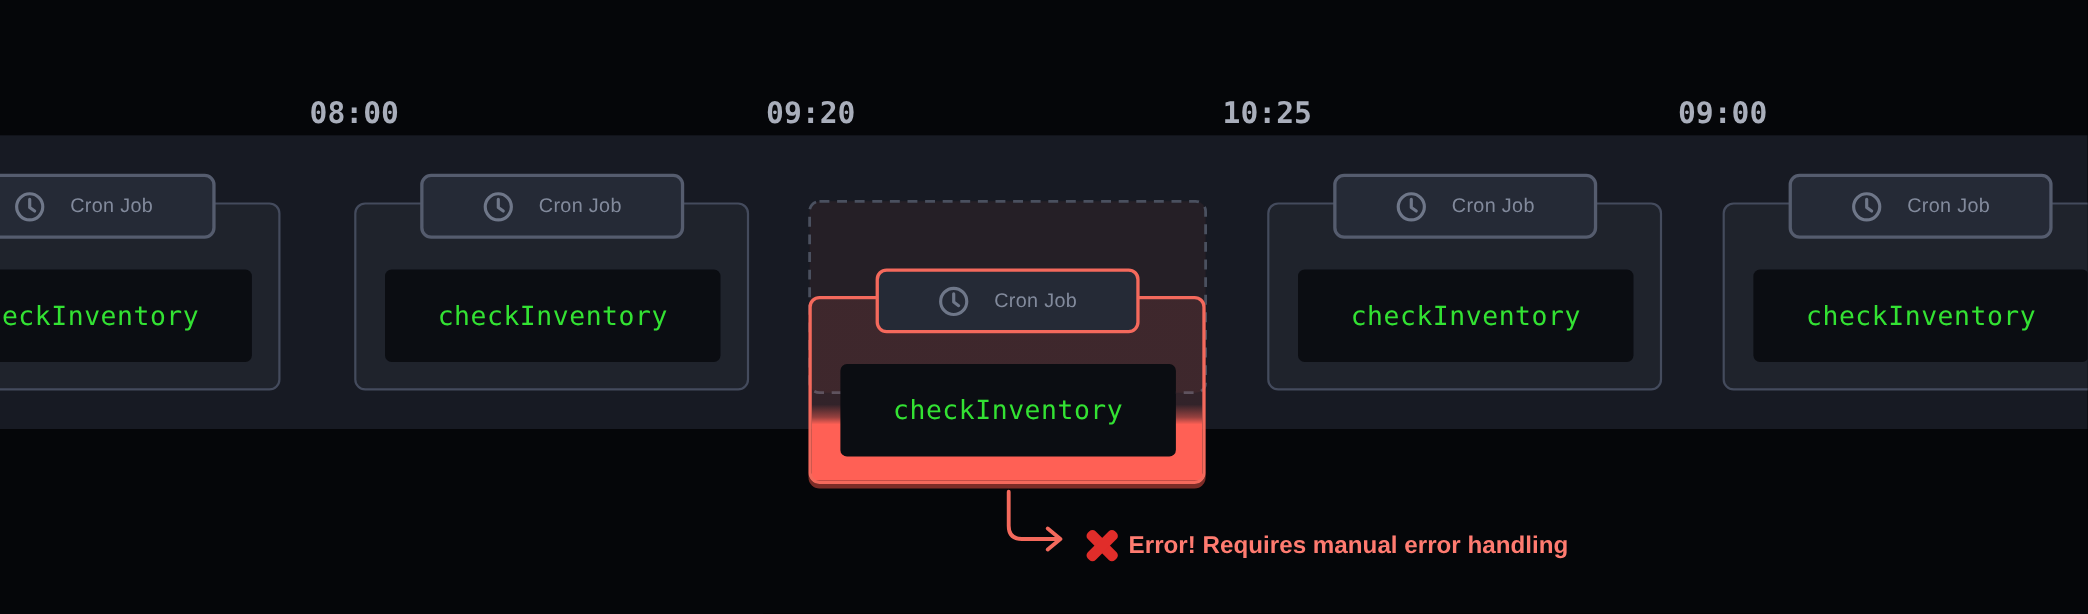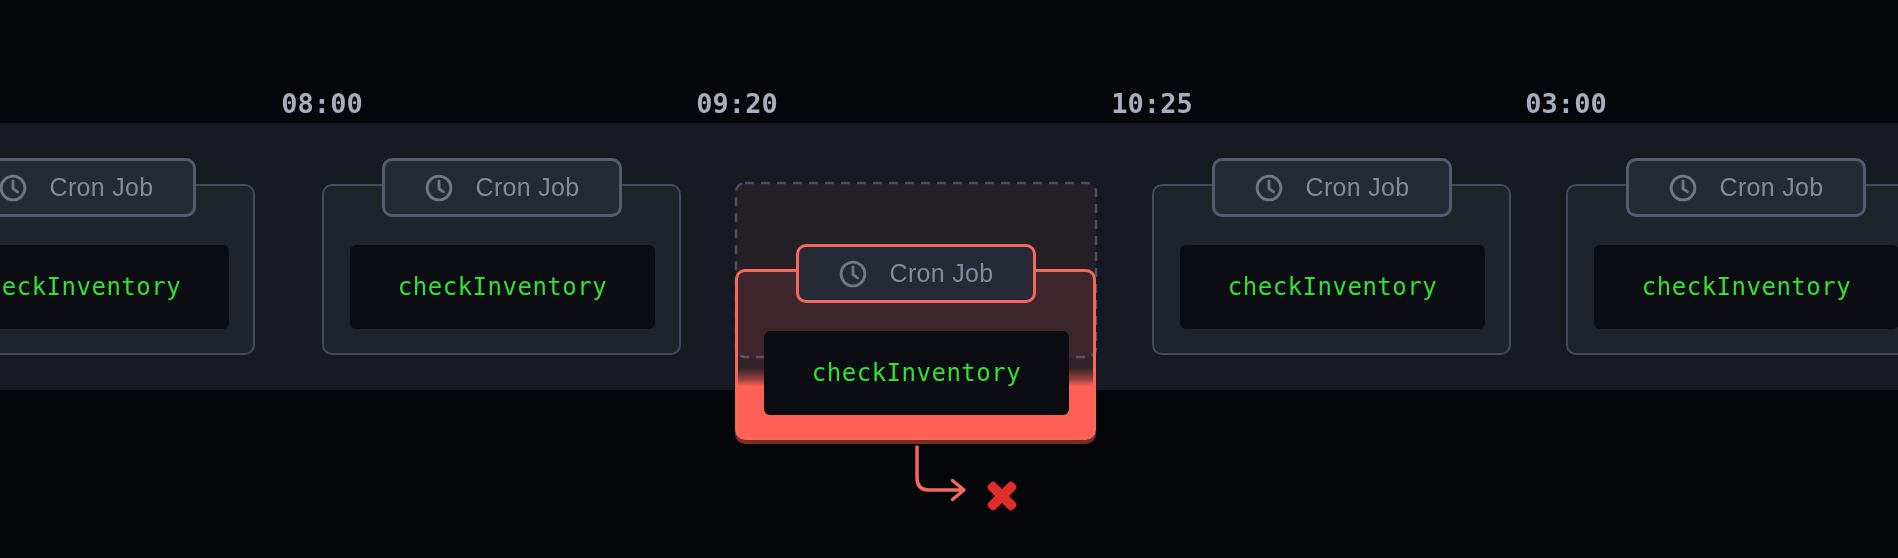"03:00" div.time { text: 03:00 -> 09:00 }
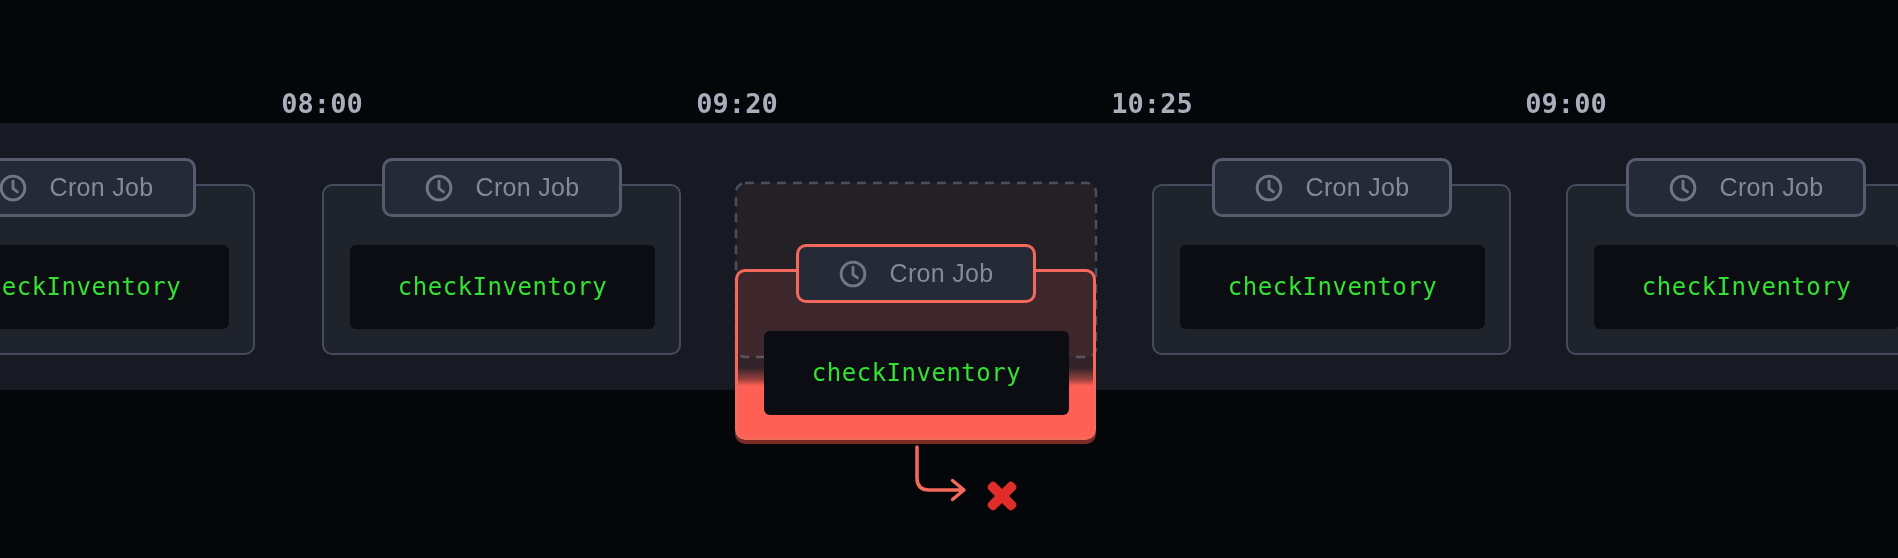"Cron Job" .badge-label { font-size: 25px -> 18px }
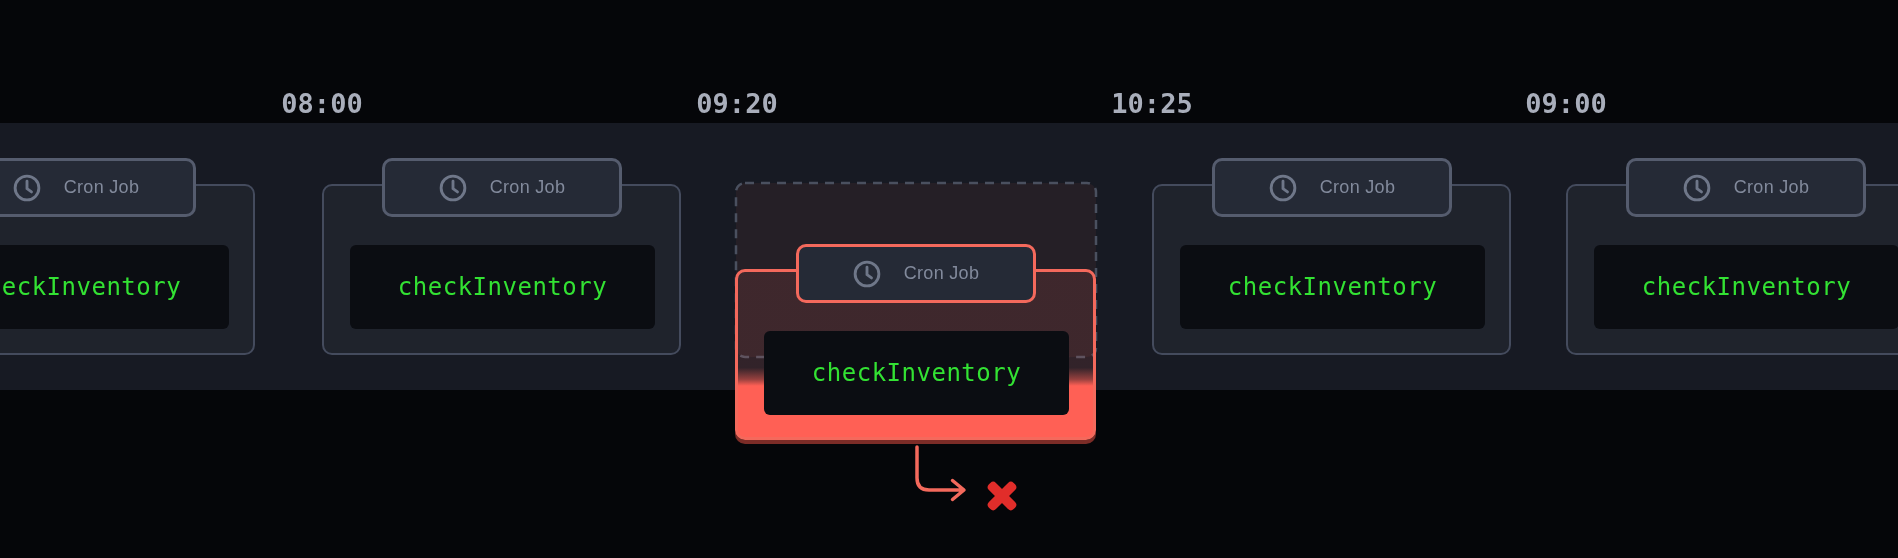"Error! Requires manual error handling" span.annotation-text { html: none -> <span>Error! Requires manual error handling</span> }
